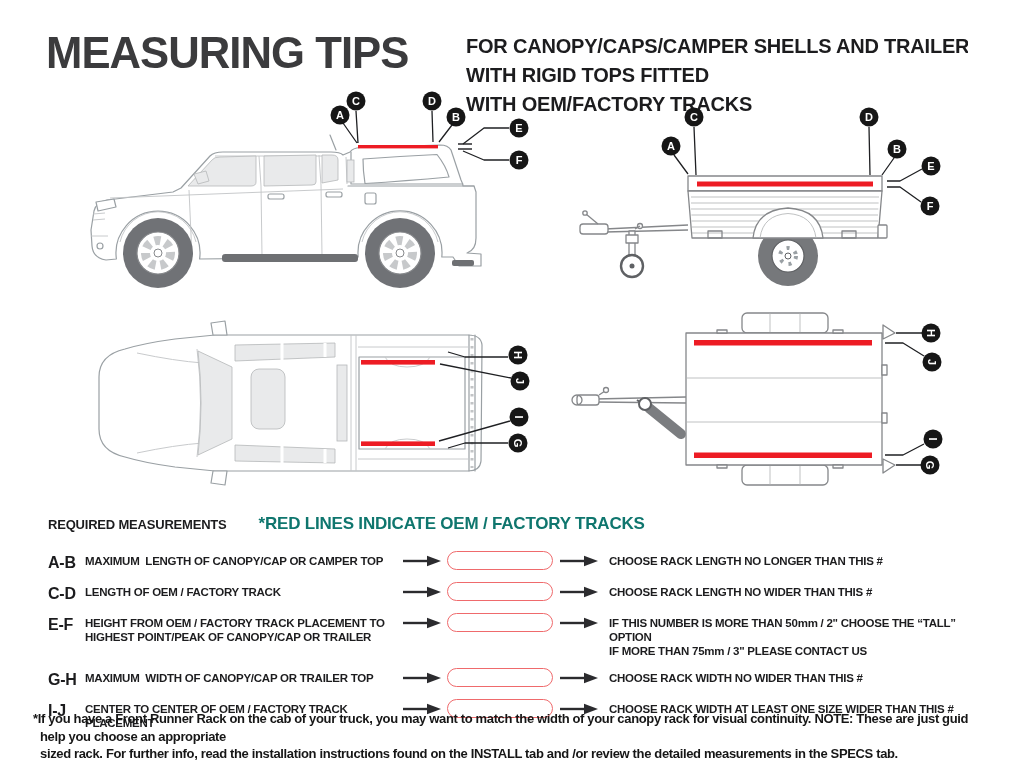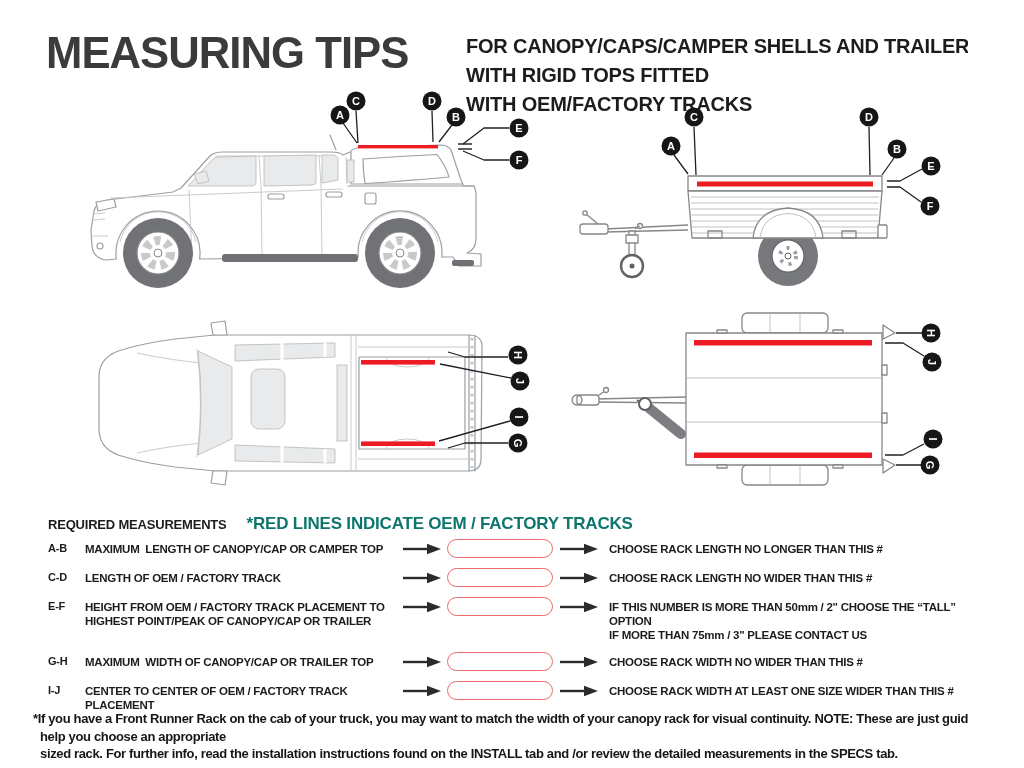"REQUIRED MEASUREMENTS" .m-head { gap: 20px -> 32px; margin-bottom: 8px -> 20px }
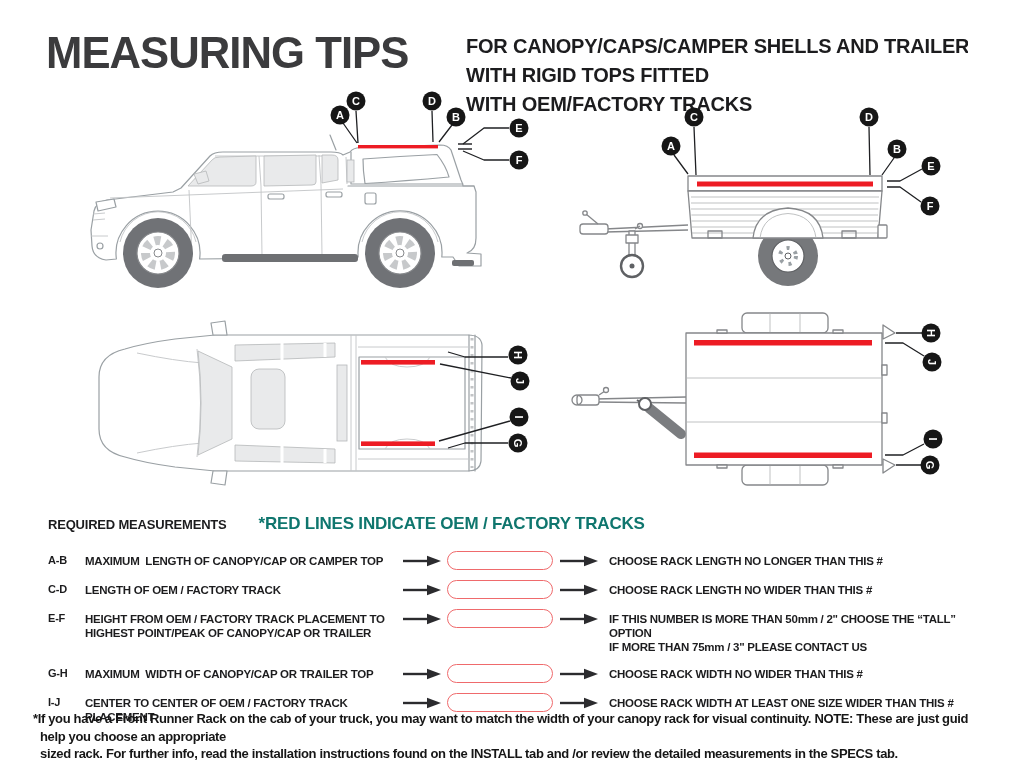"A-B" .code { font-size: 11px -> 16px }
